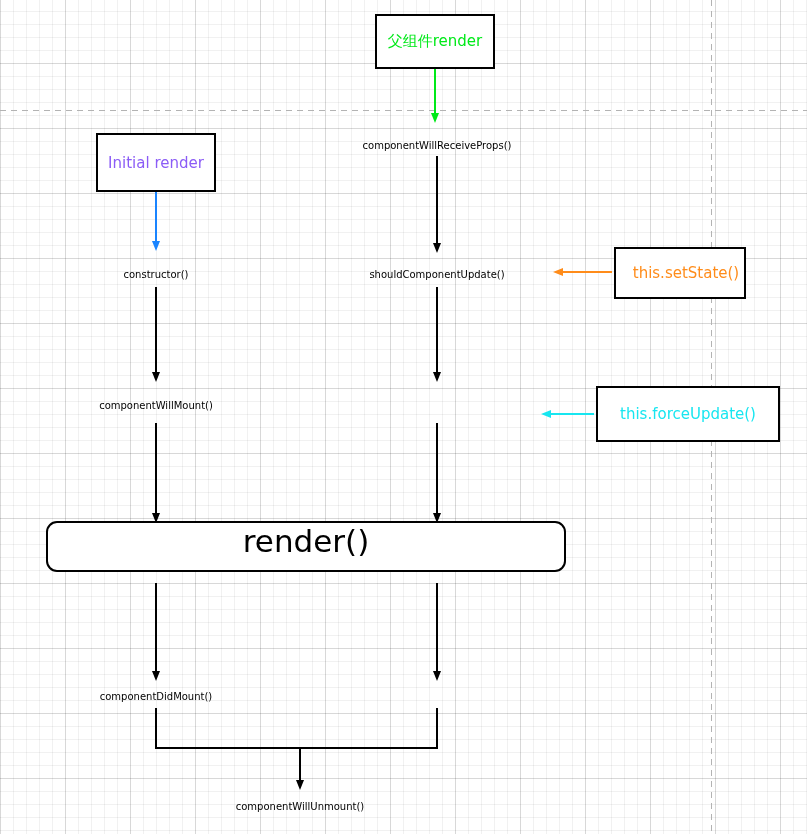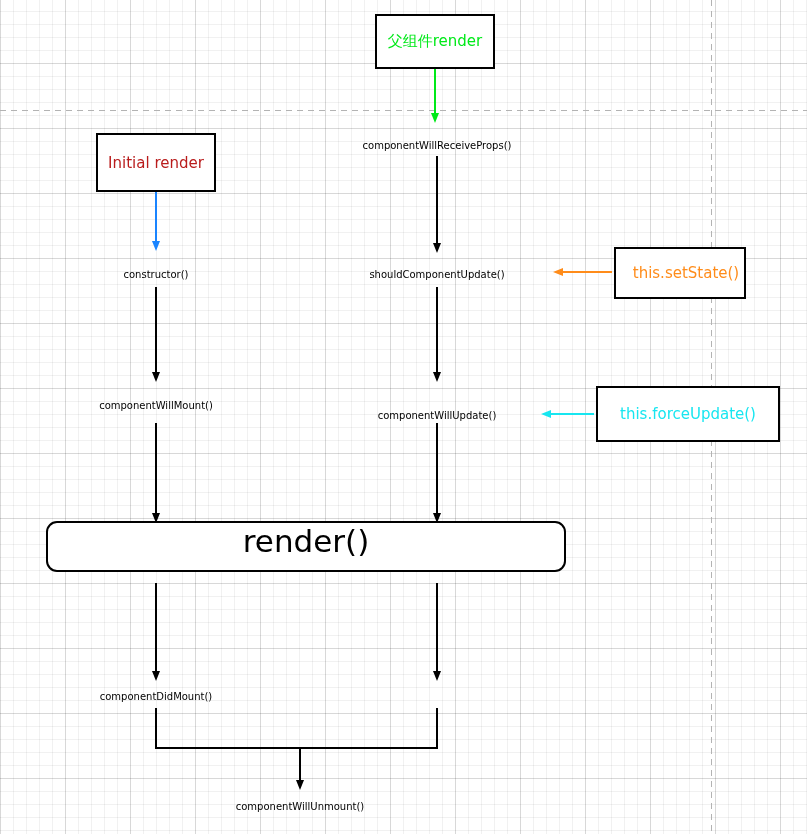"Initial render" .txt-blue { color: #b91c1c -> #8b5cf6 }
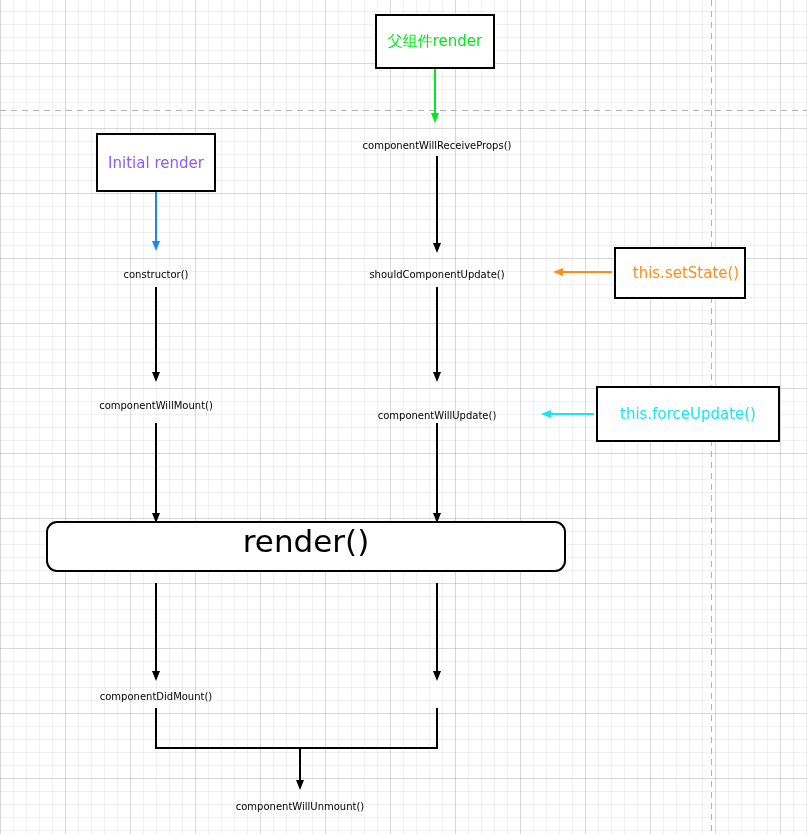"componentWillUpdate()" div.node-label { html: <div>componentWillUpdate()</div> -> none }
